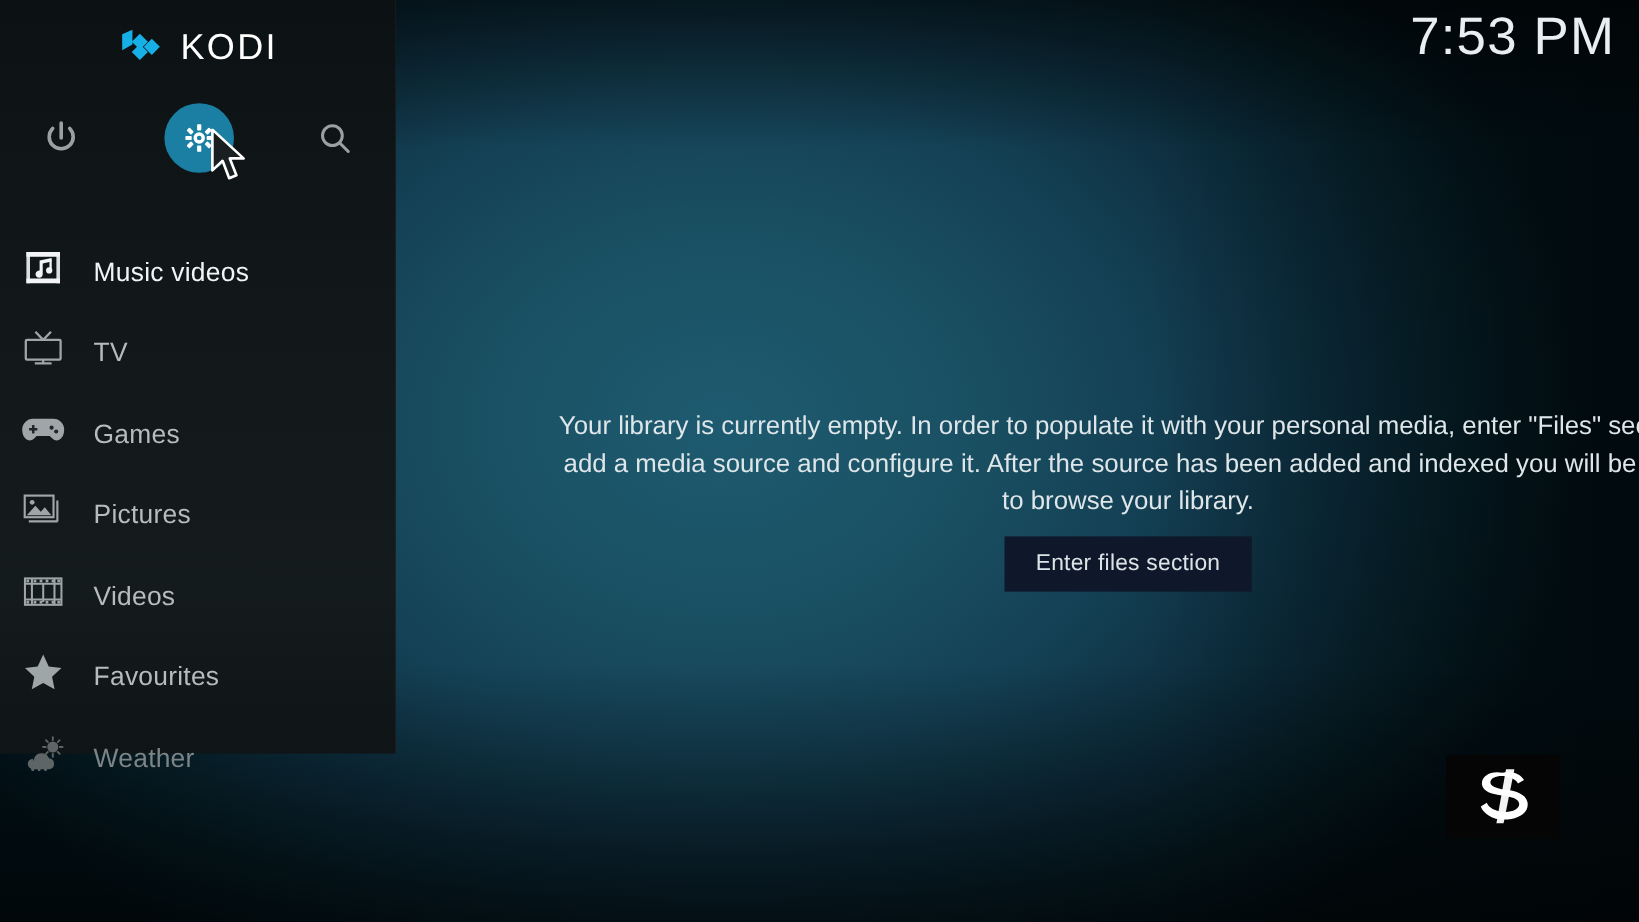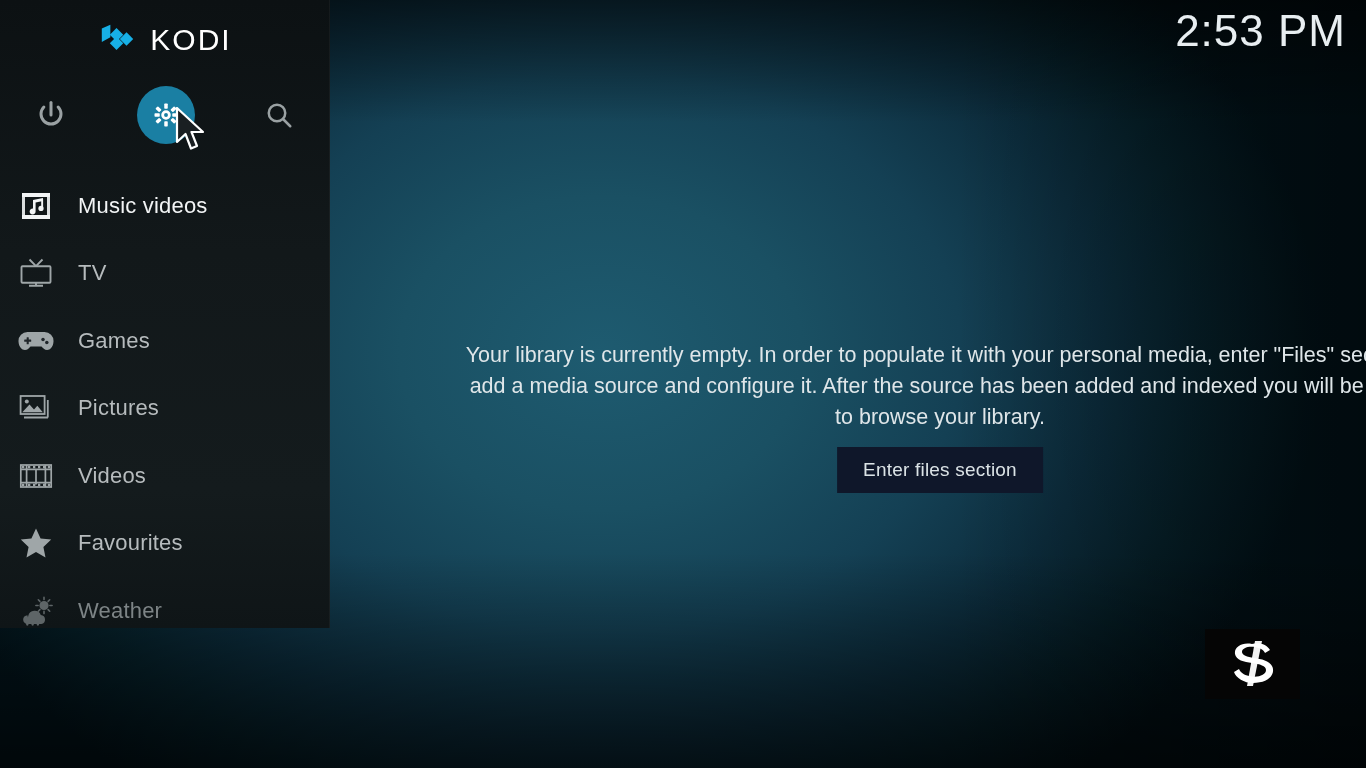"2:53 PM" div { text: 2:53 -> 7:53 }
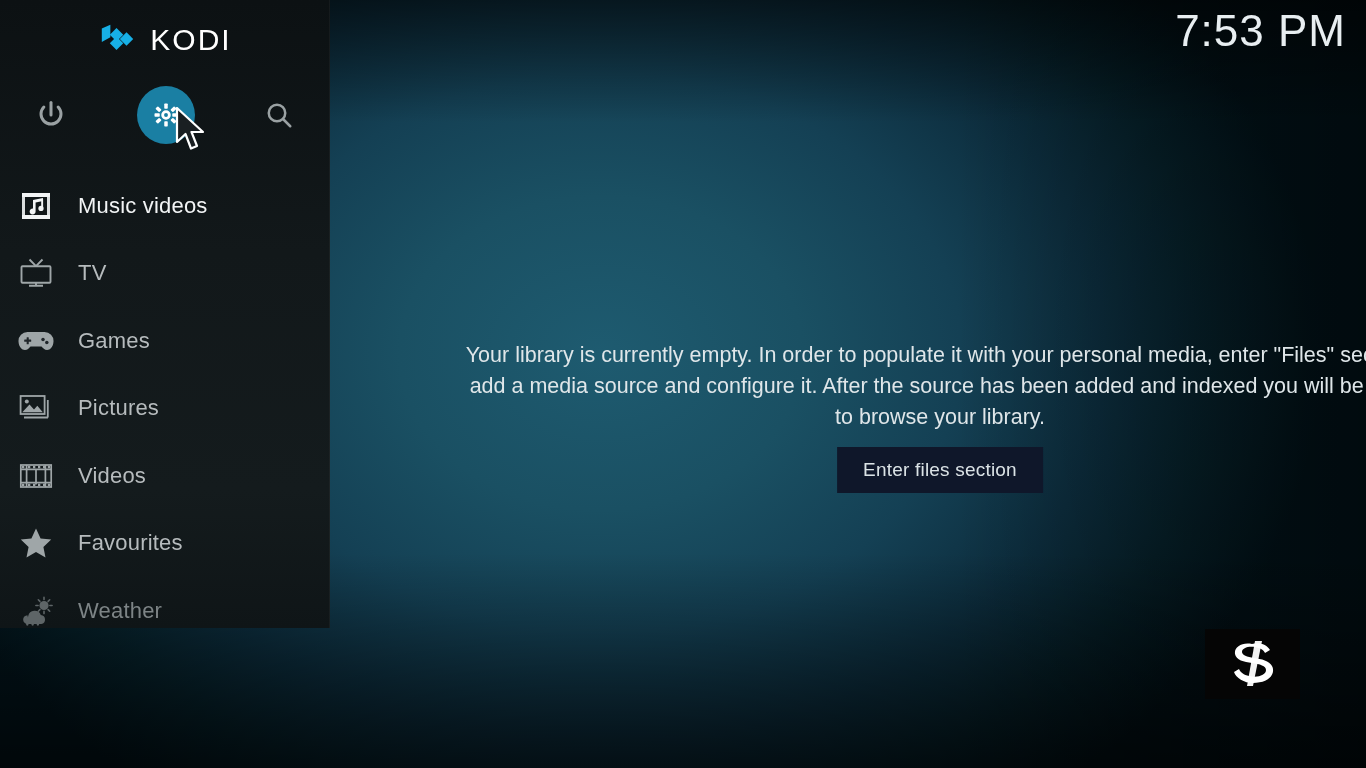"Music videos" .menu-item { align-items: center -> flex-end }
